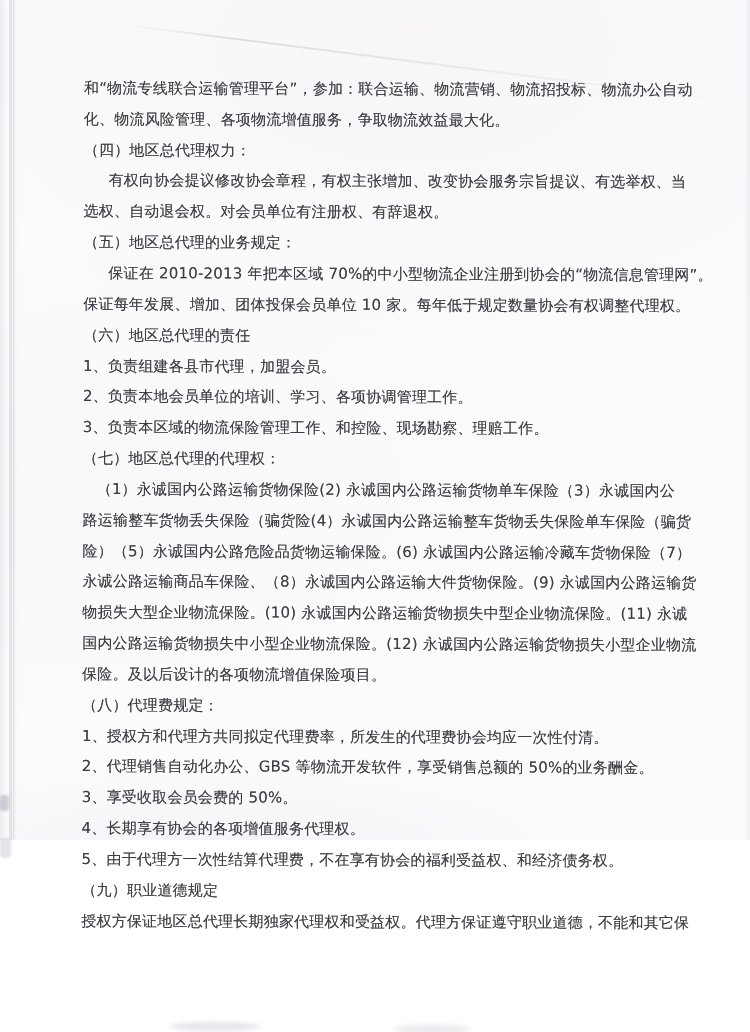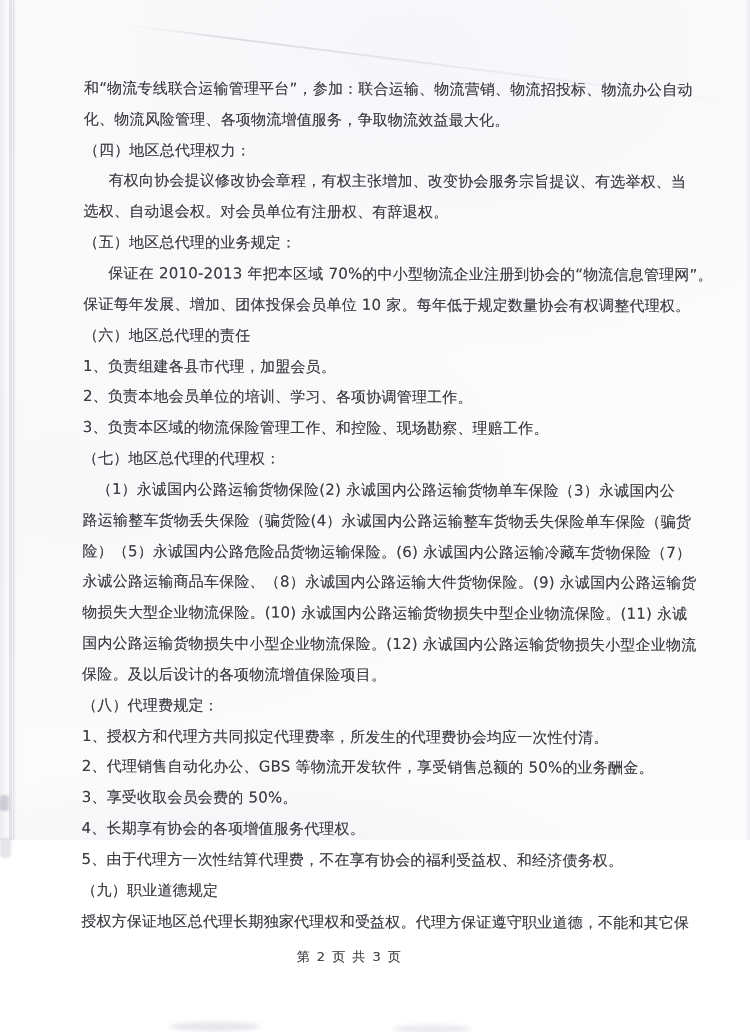"第 2 页 共 3" div.footer { html: <div>第 2 页 共 3 页</div> -> none }
